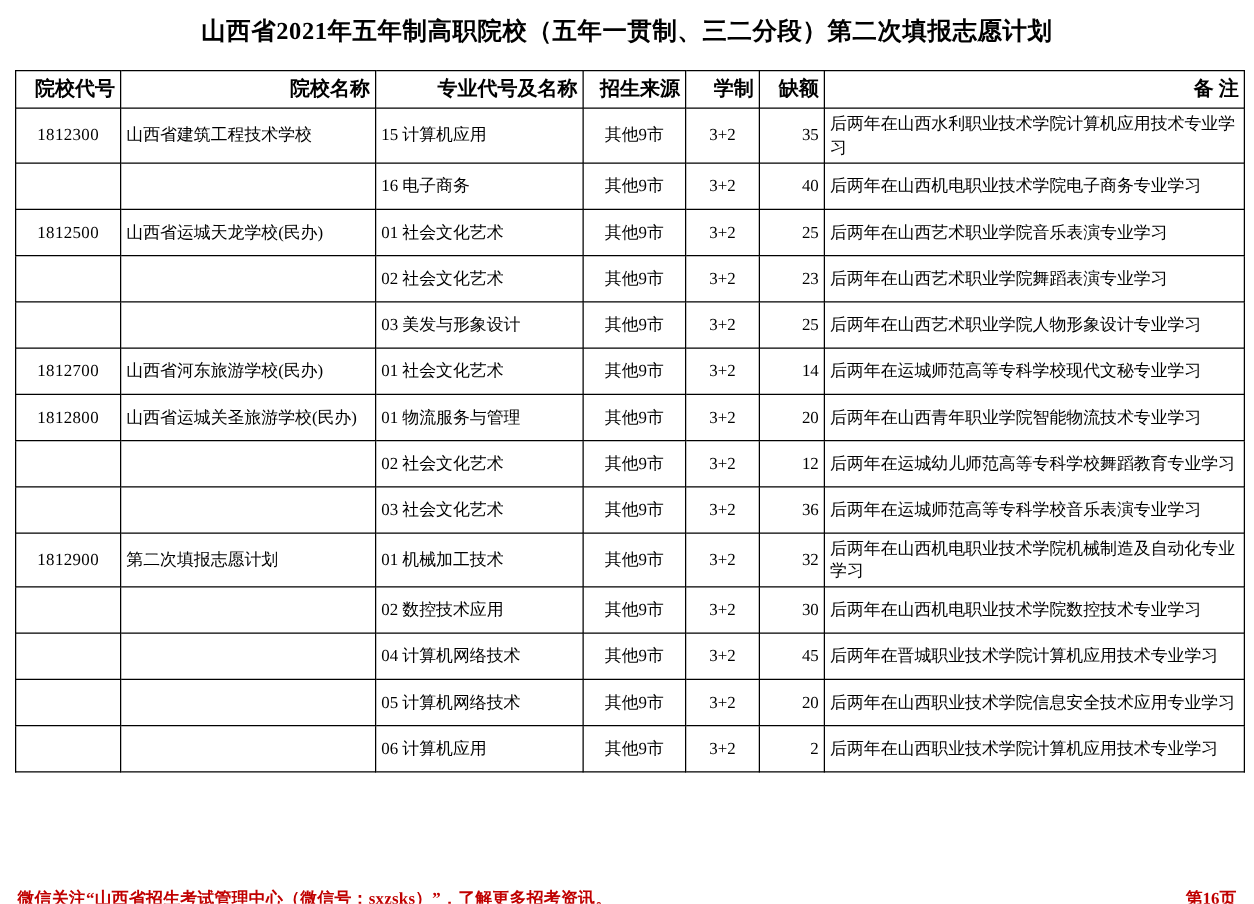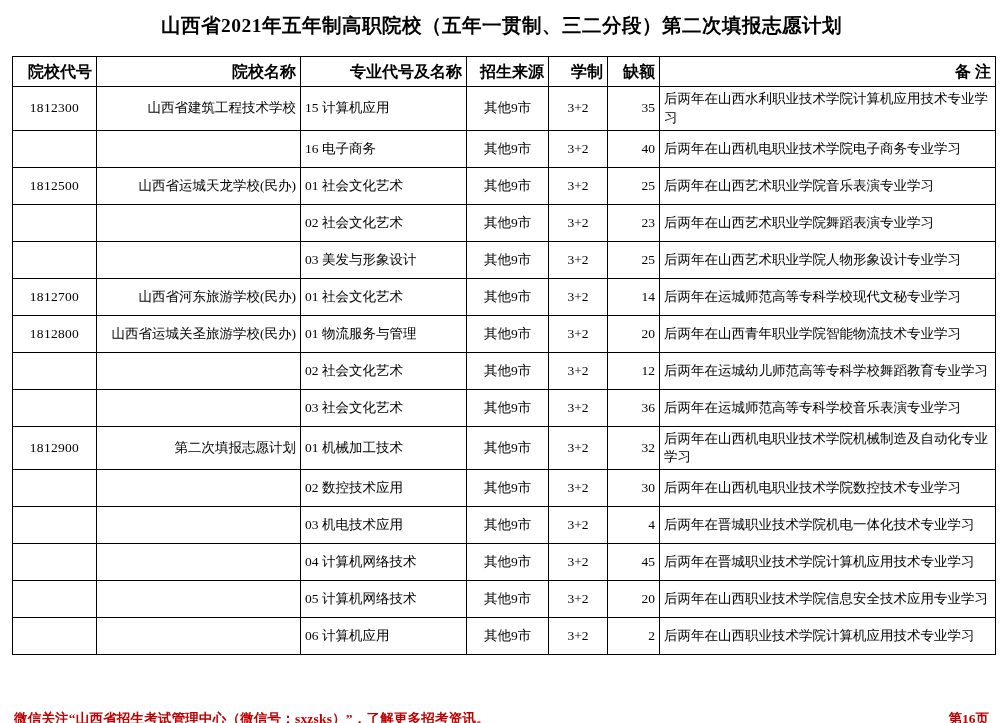"山西省建筑工程技术学校" td.school { text-align: right -> left }
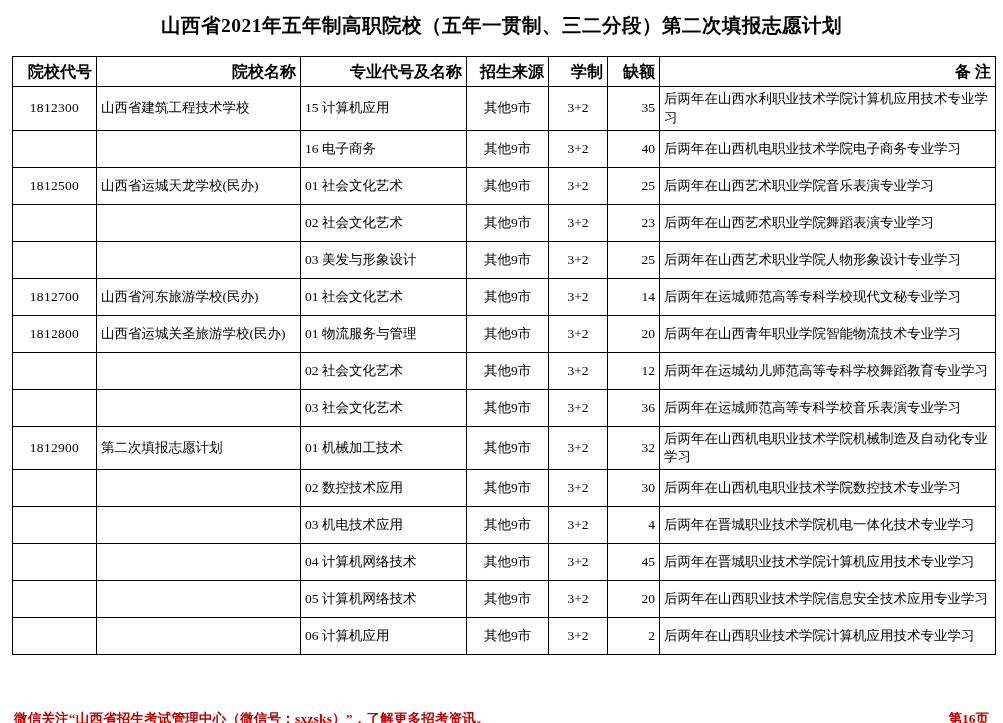"03 机电技术应用" tr.row-h { html: <tr> <td></td> <td></td> <td>03 机电技术应用</td> <td>其他9市</td> <td>3+2</td> <td>4</td> <td>后两年在晋城职业技术学院机电一体化技术专业学习</td> </tr> -> none }
